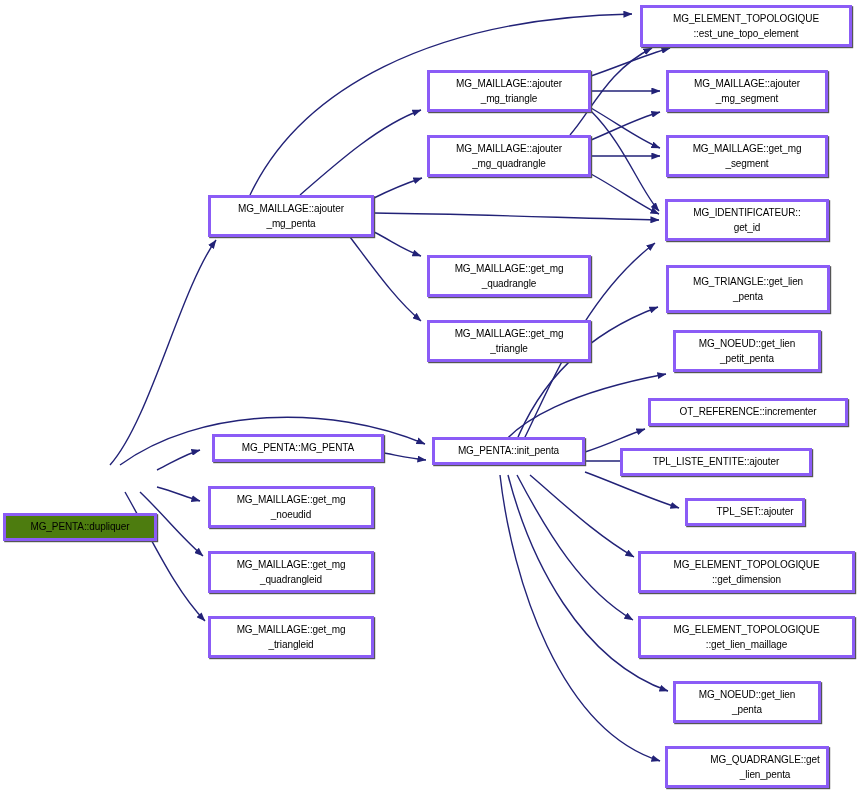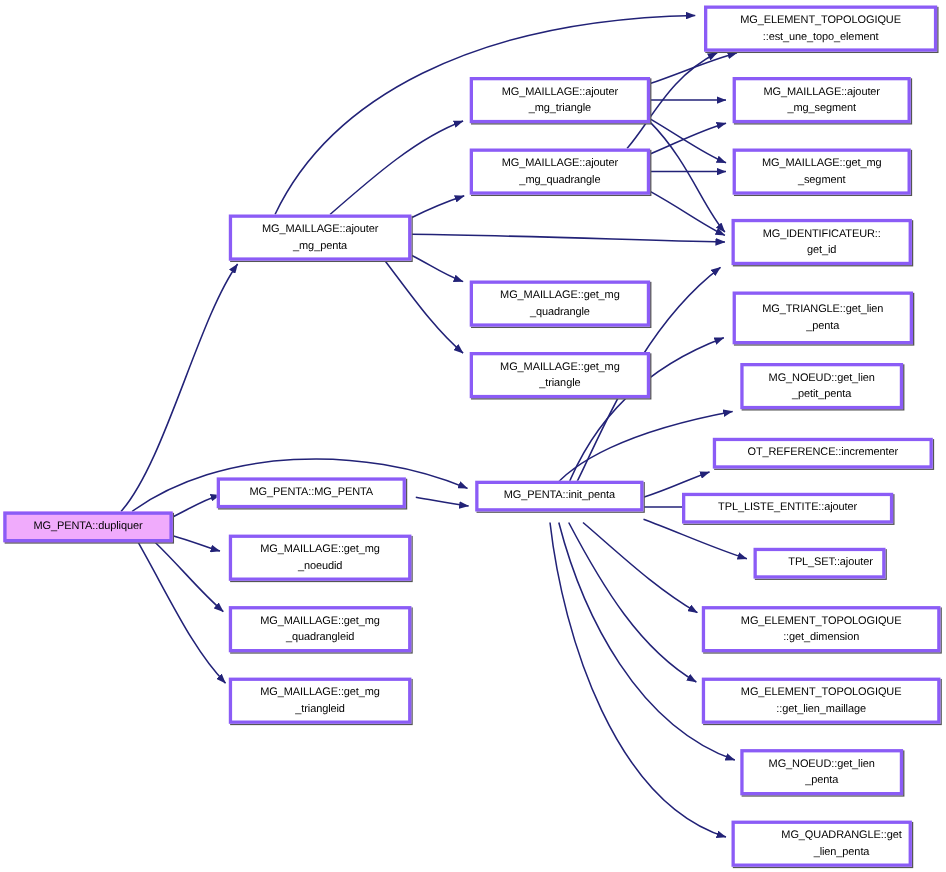"MG_PENTA::MG_PENTA" div.node { left: 197px -> 212px }
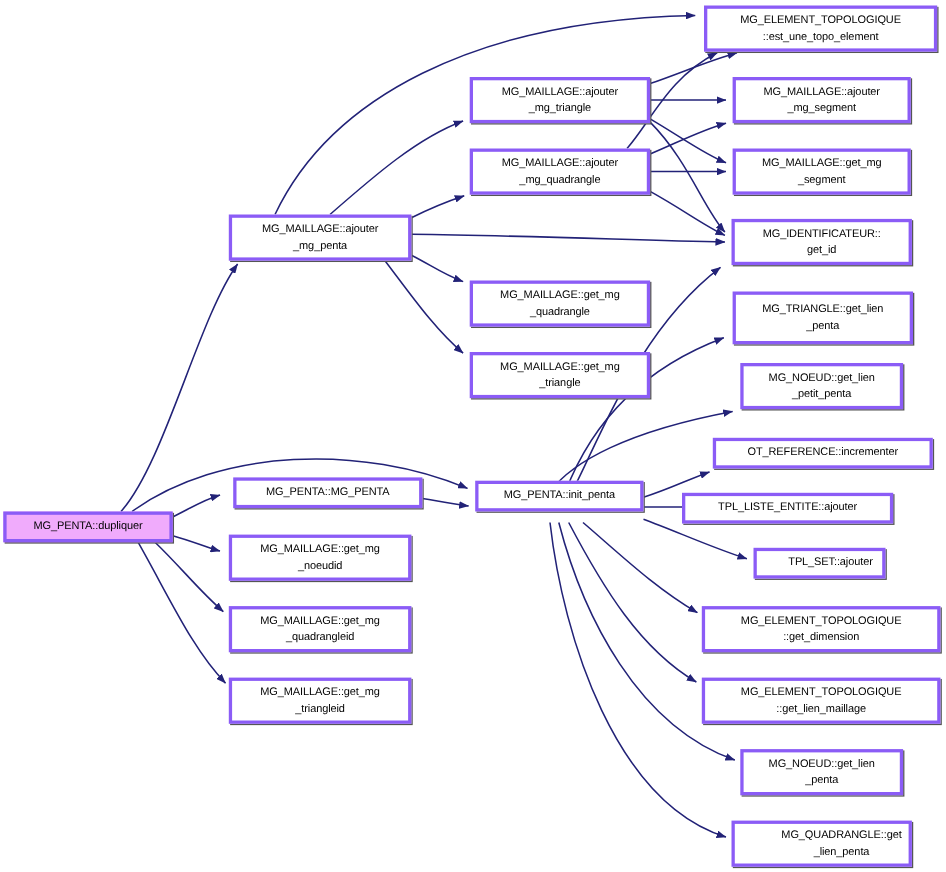"MG_PENTA::dupliquer" .node.highlight { background: #f0abfc -> #4d7c0f; margin-top: none -> 48px }
